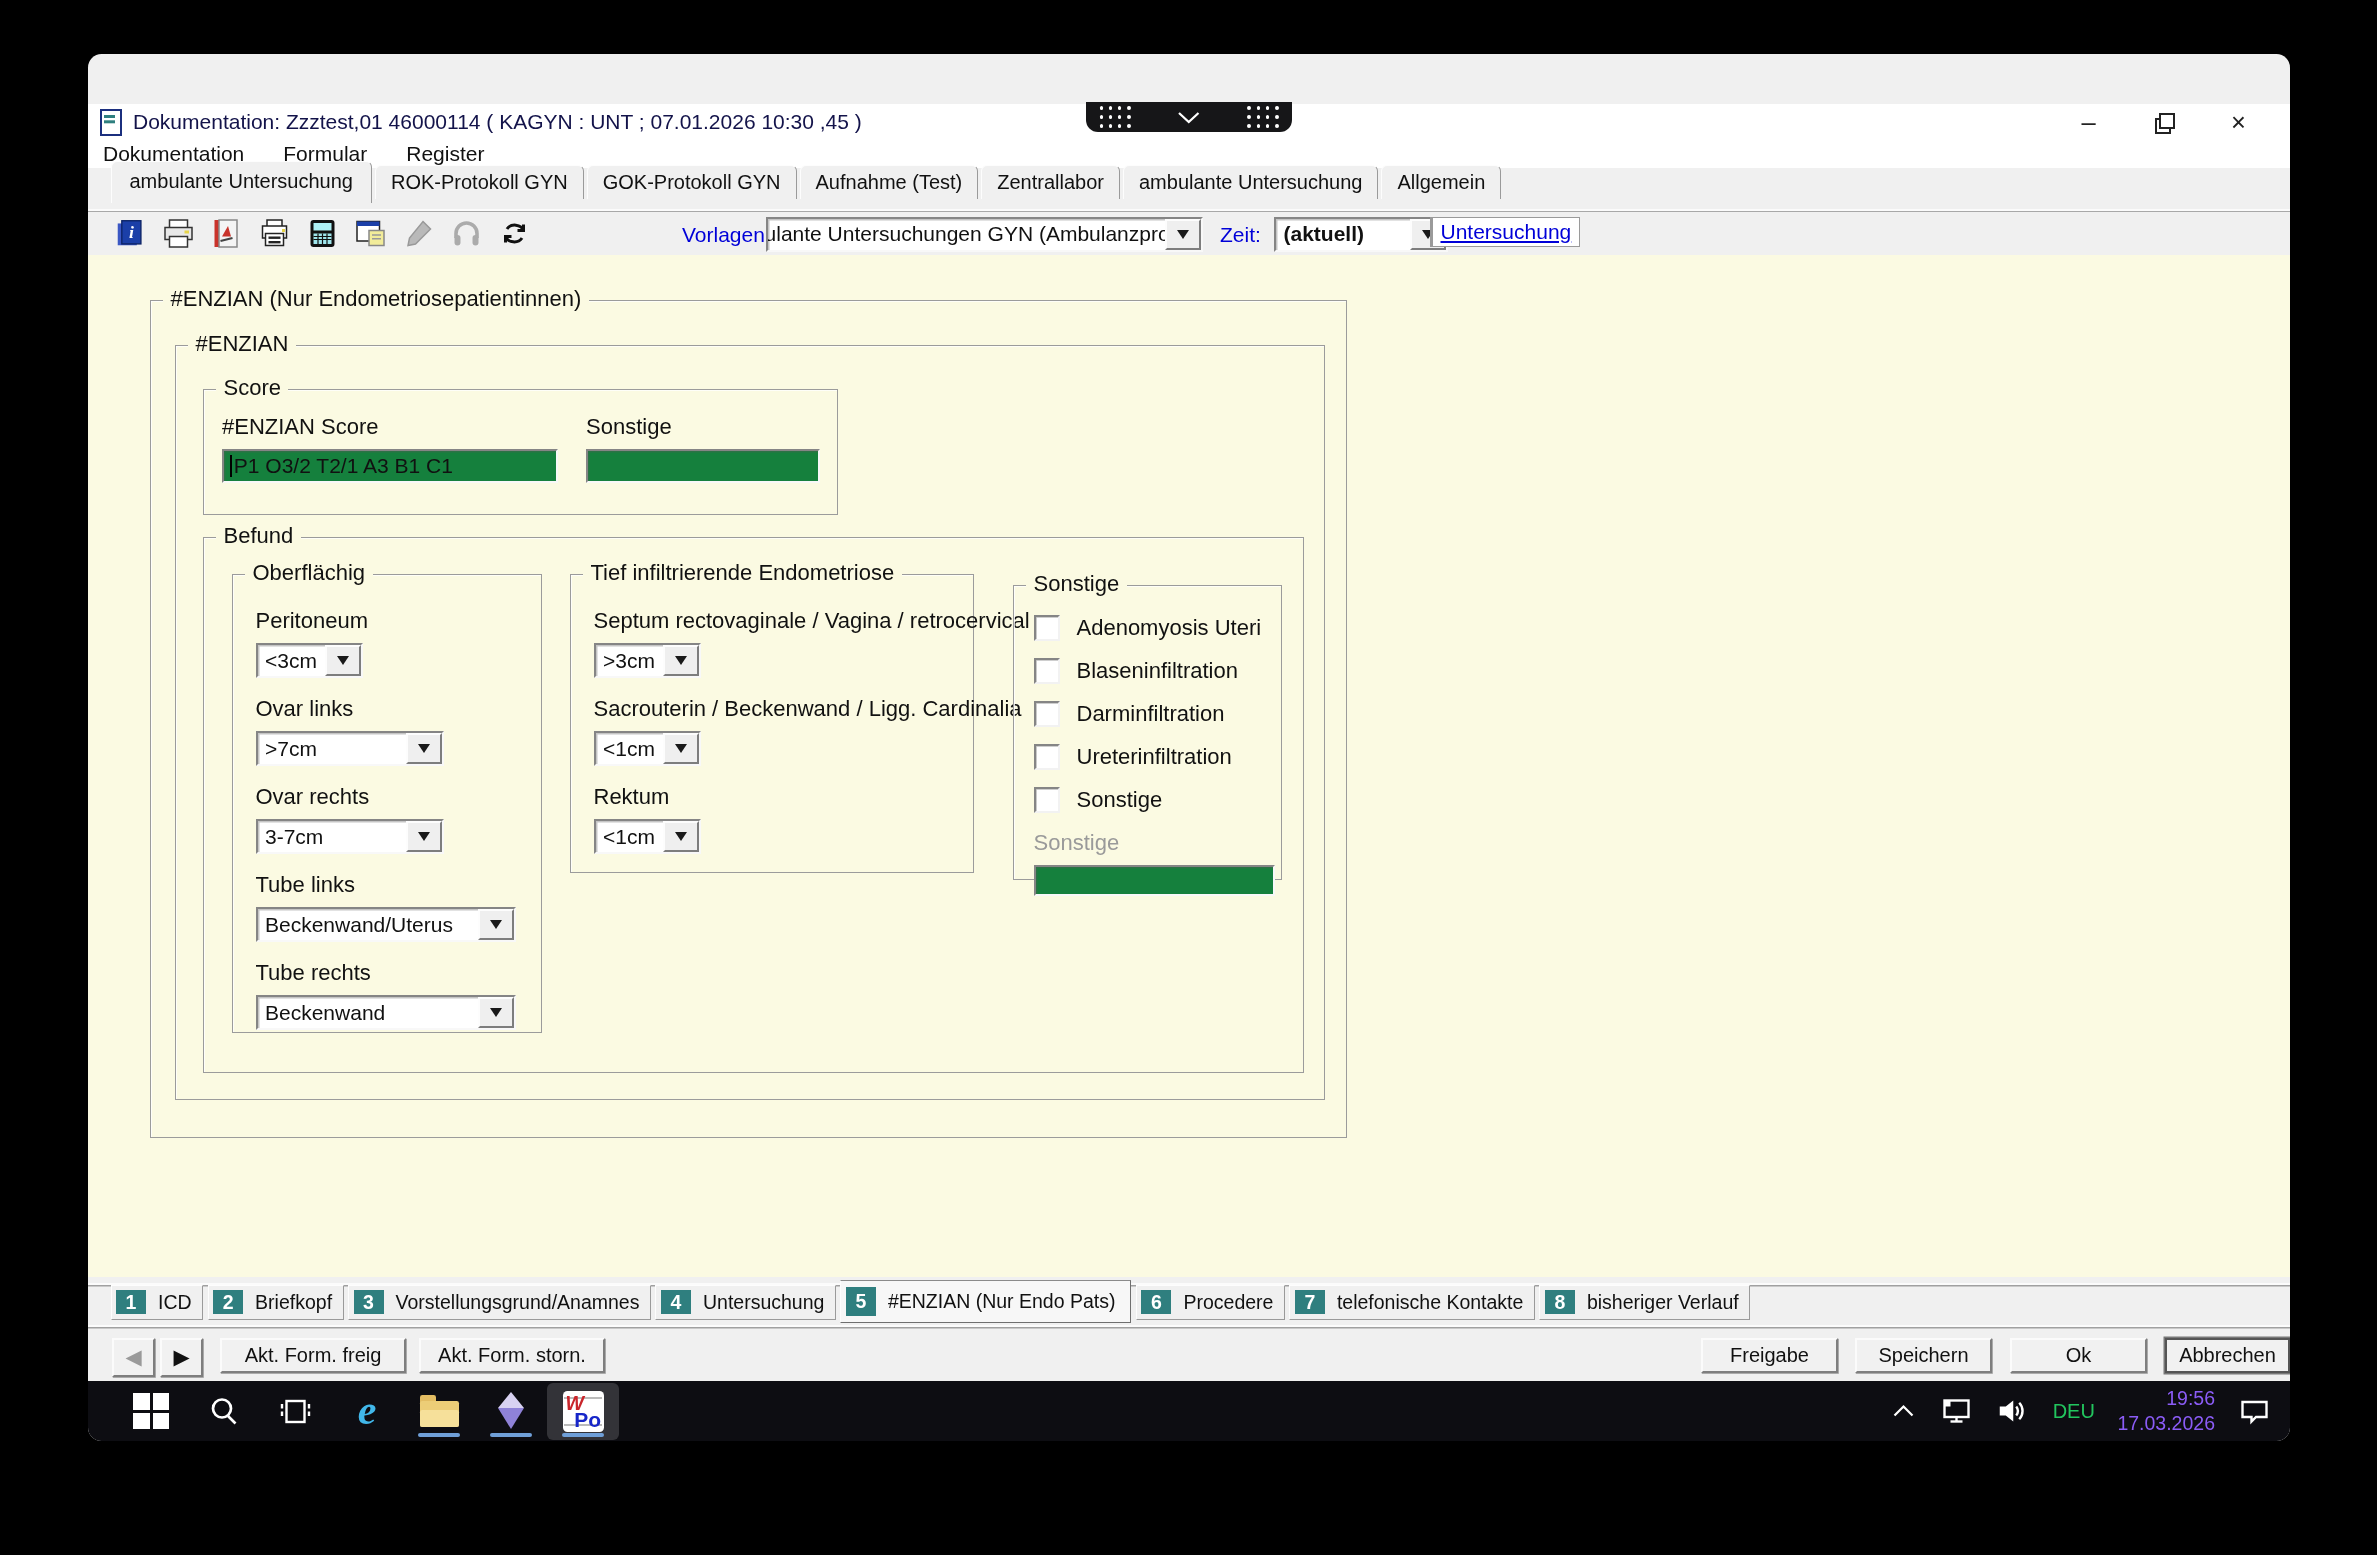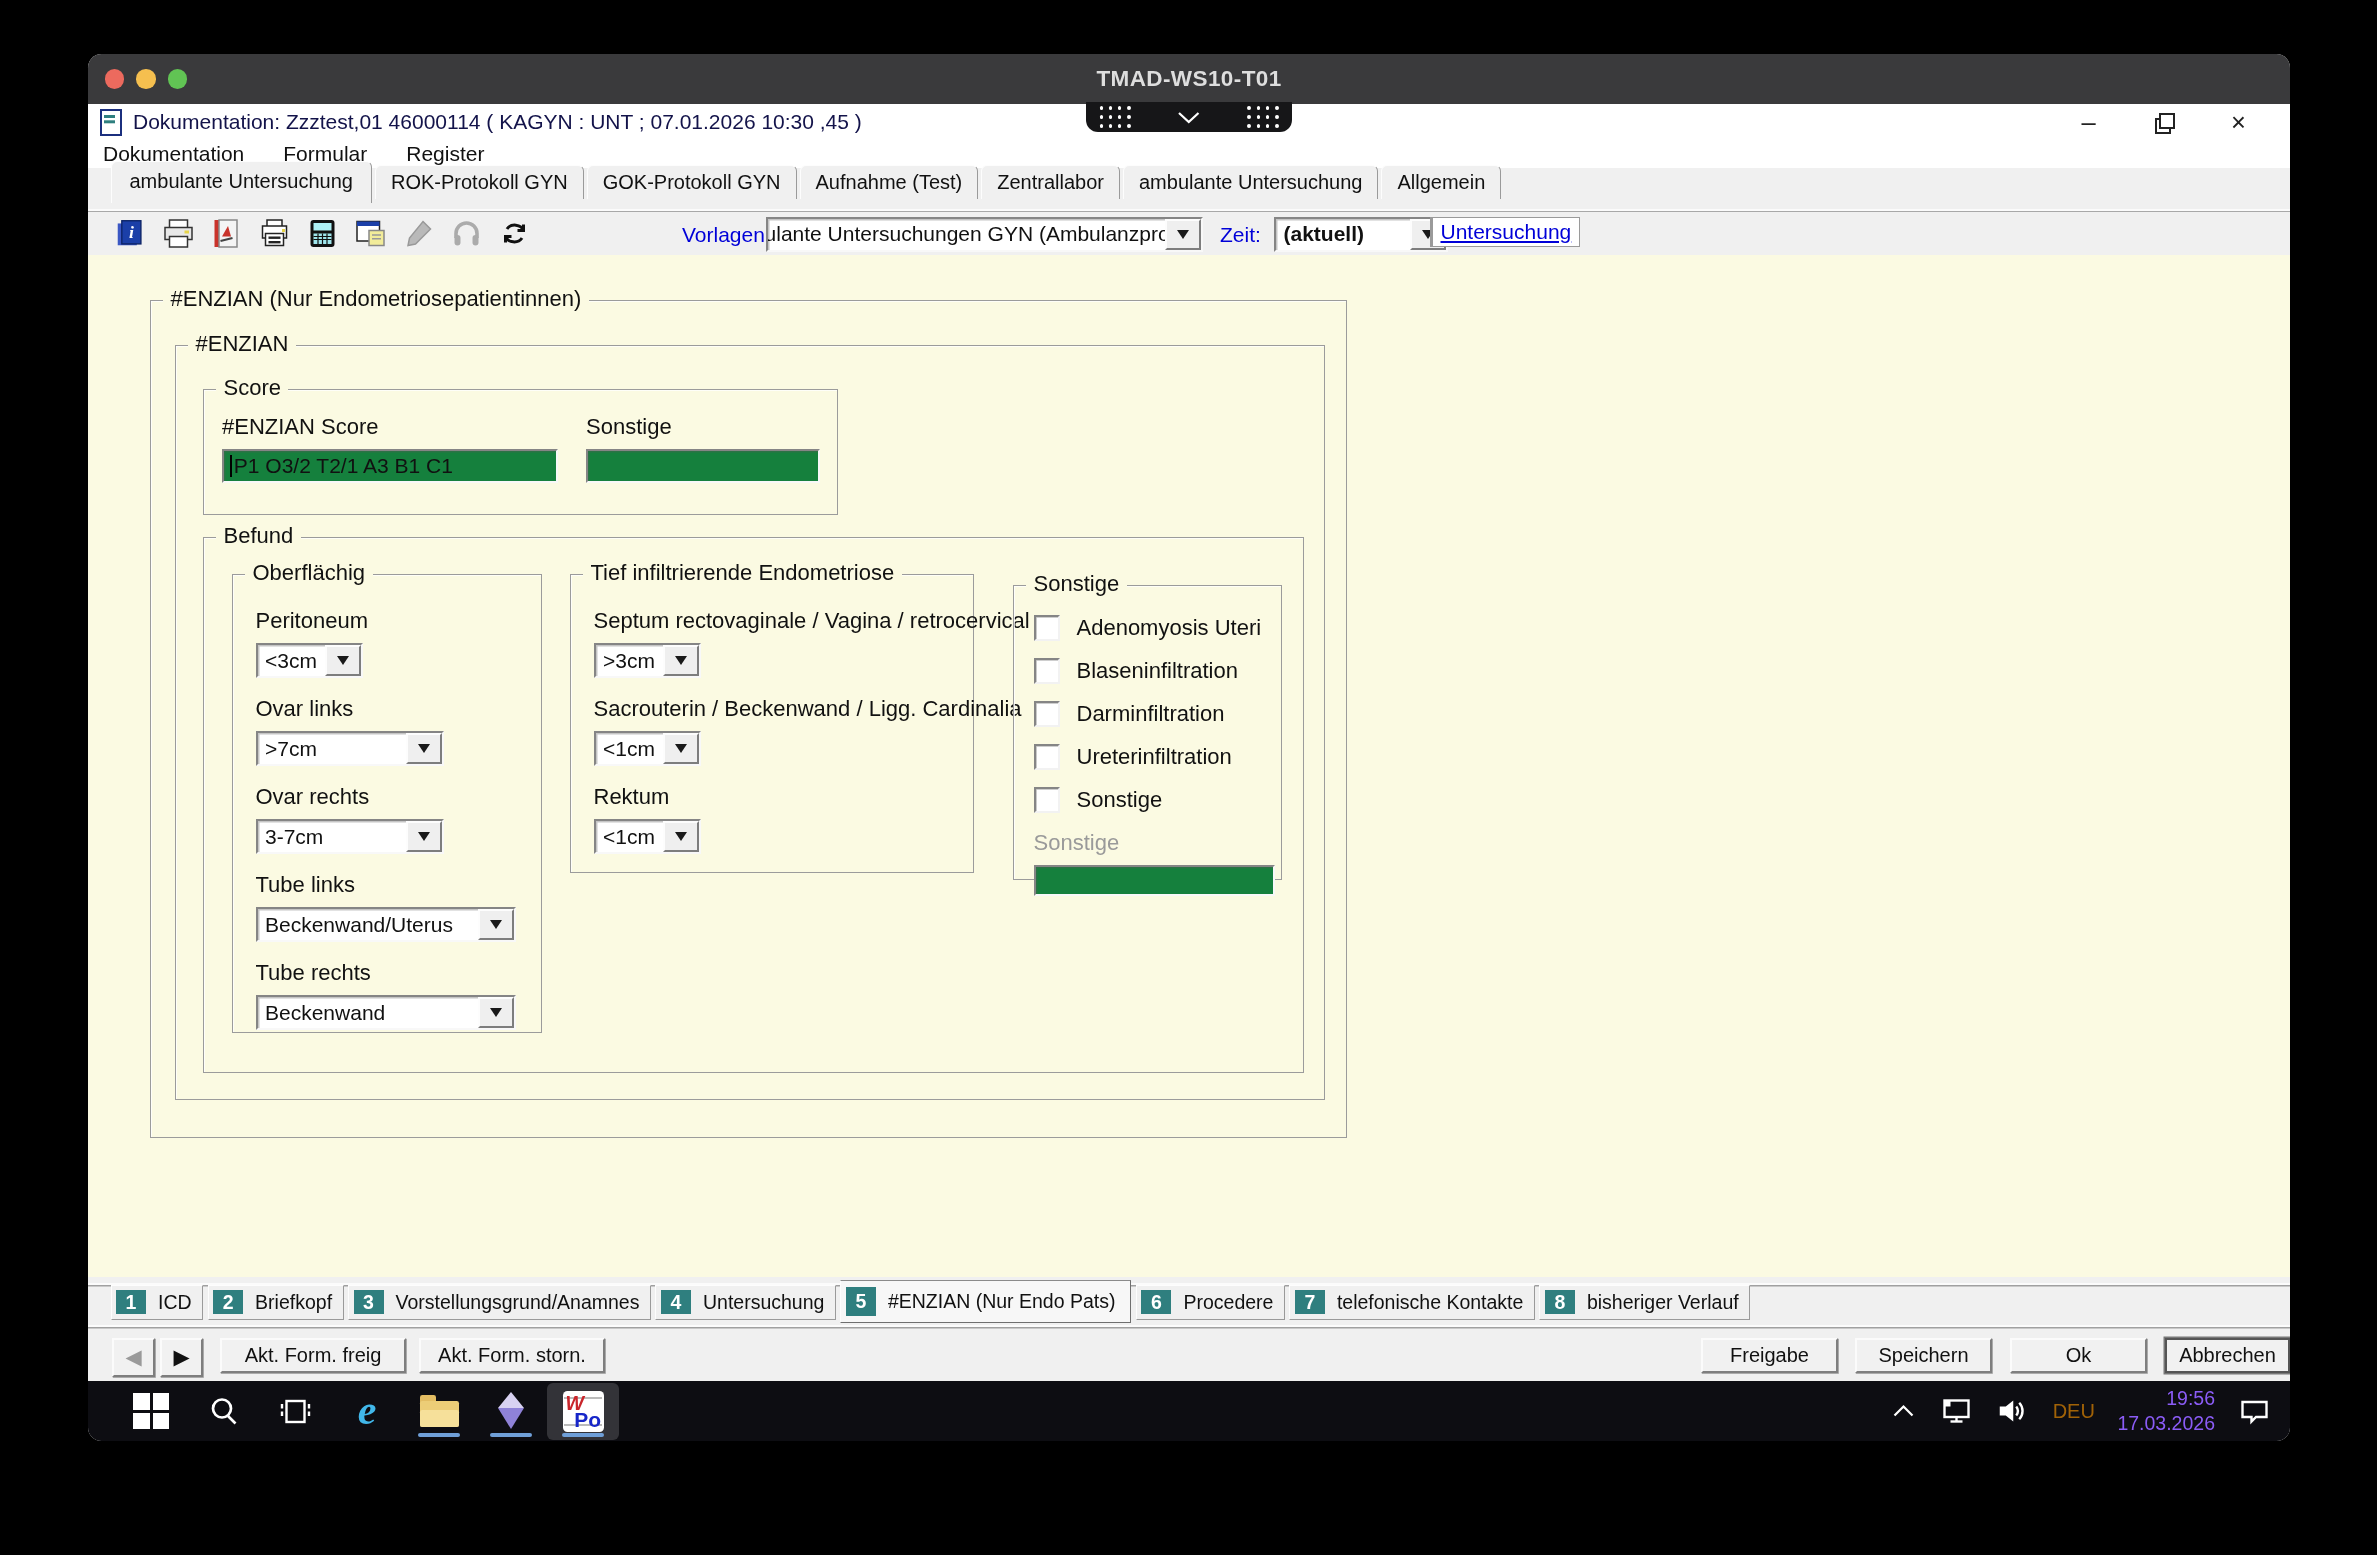"TMAD-WS10-T01" div.mac-titlebar { html: <div> <div>TMAD-WS10-T01</div> <div> <span></span> <span></span> <span></span> </div> </div> -> none }
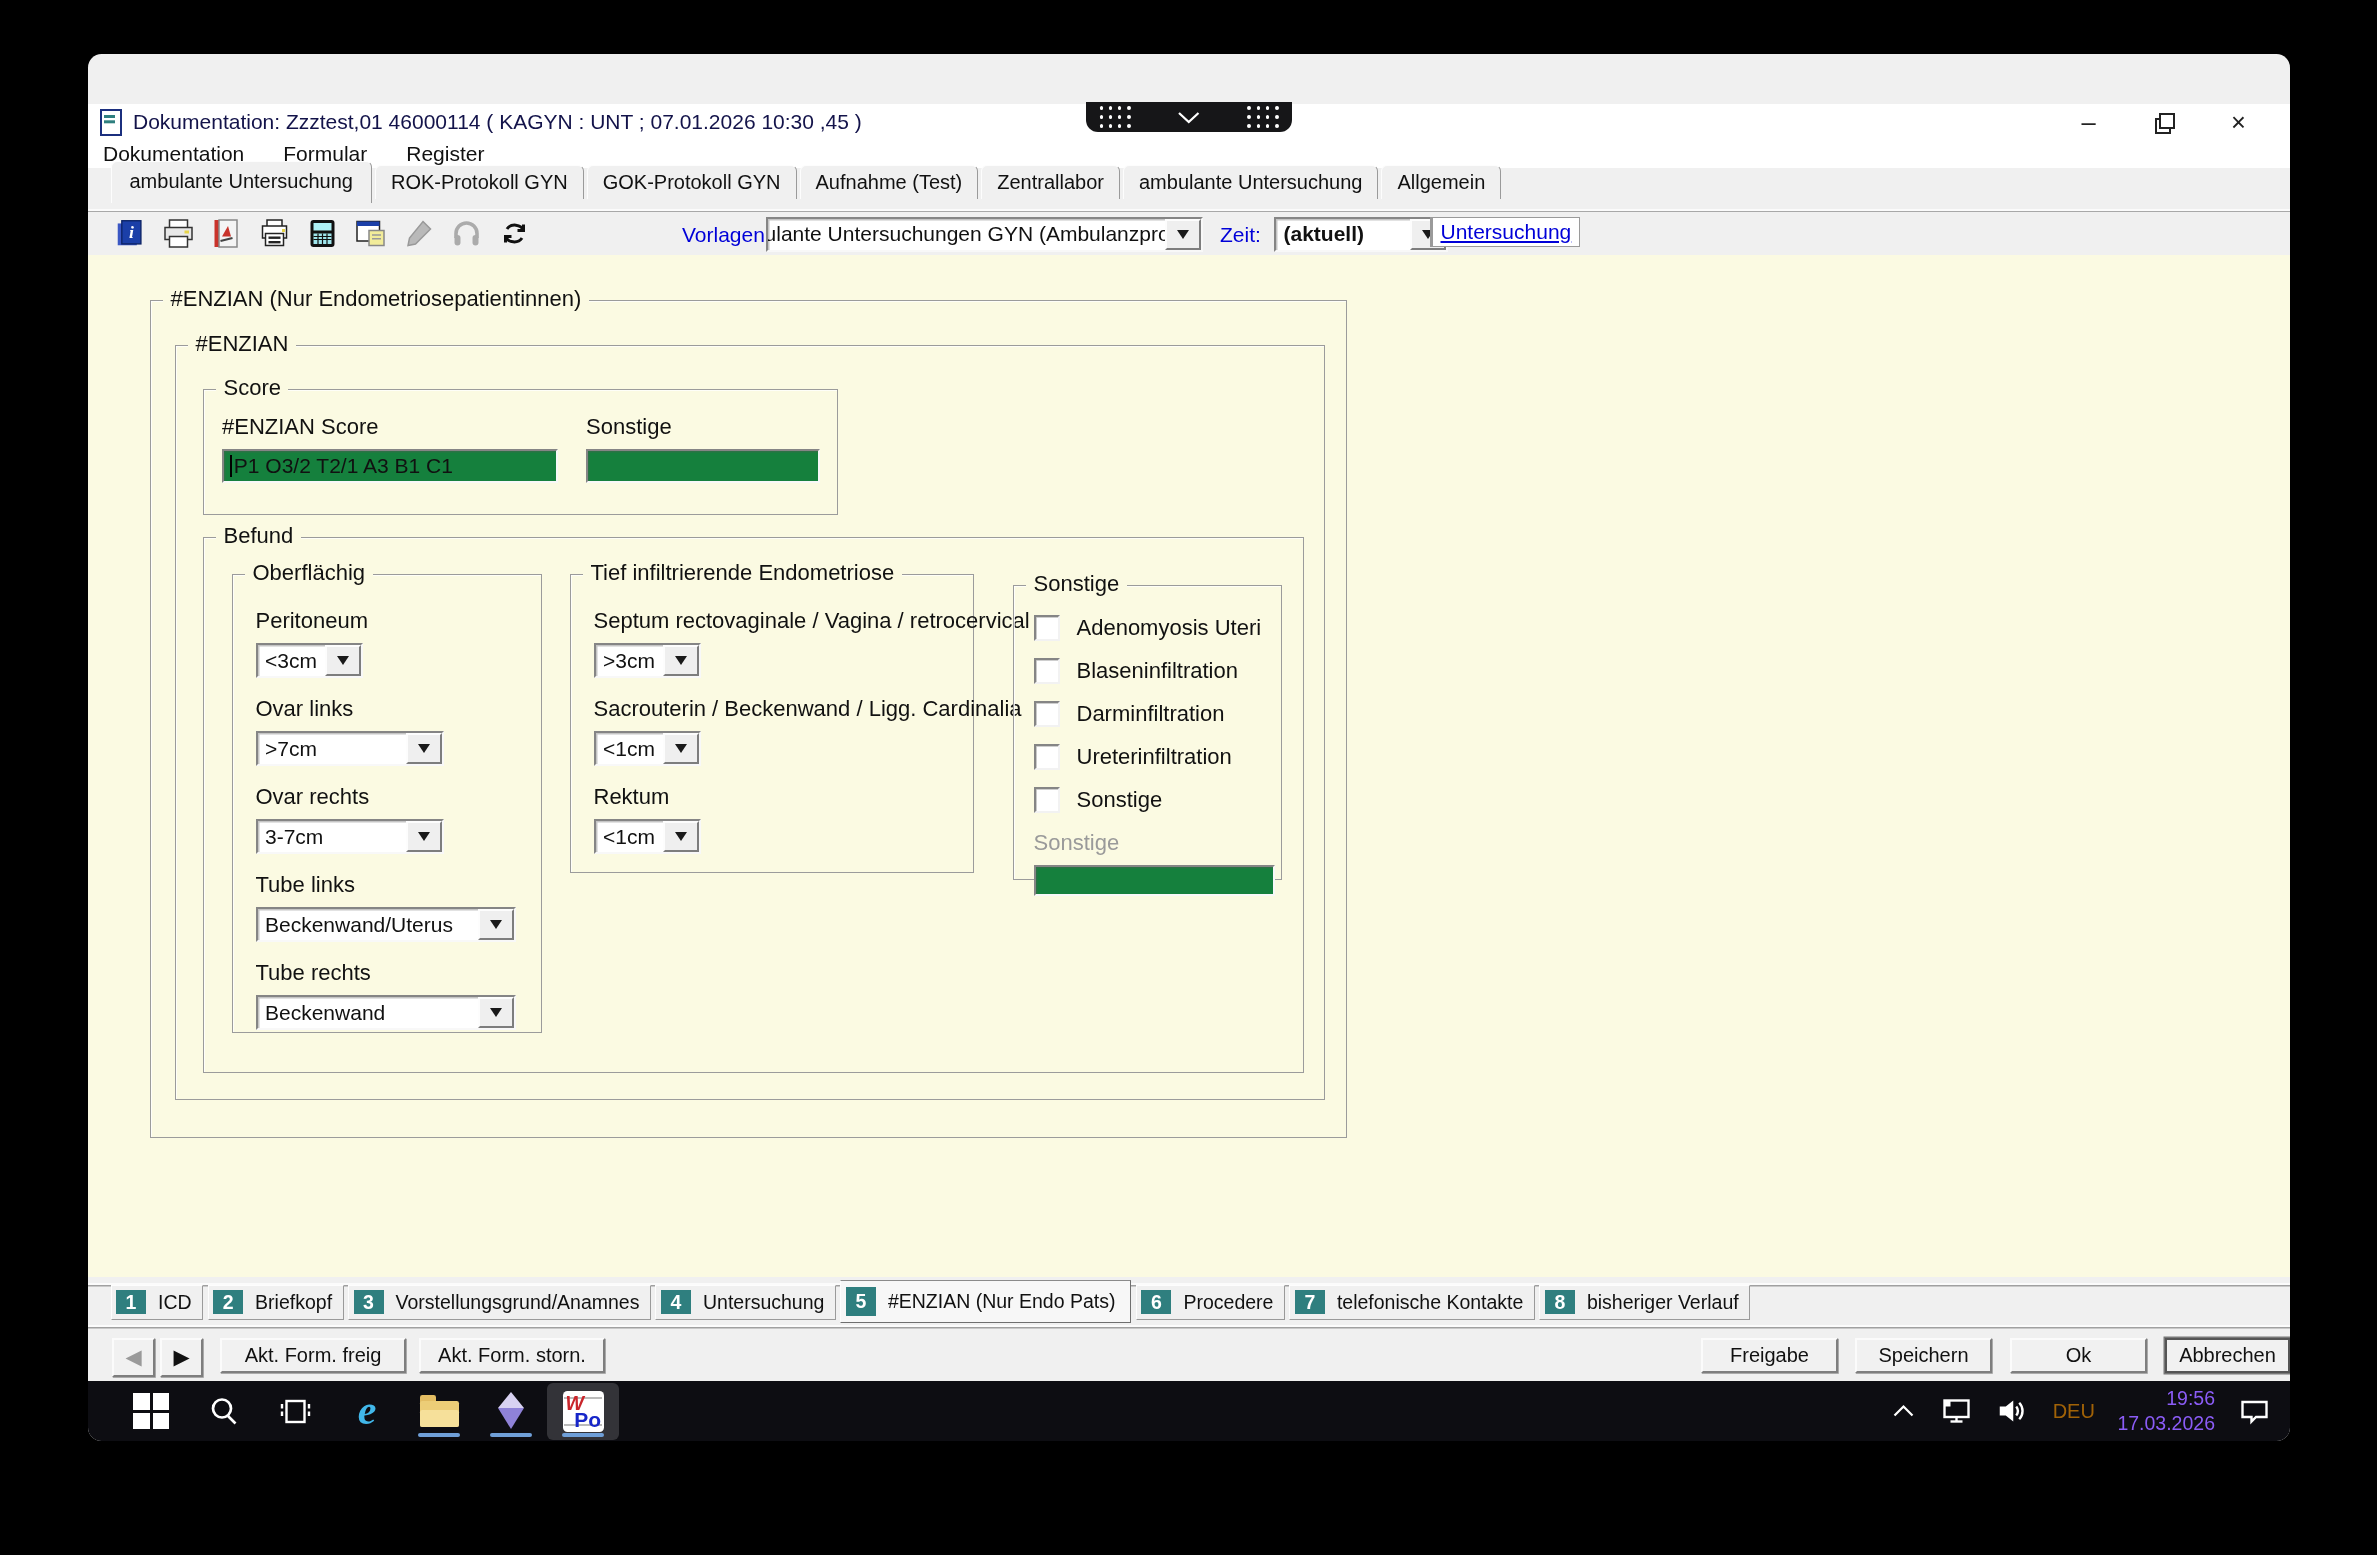"DEU" .tray-txt { color: #a16207 -> #22c55e }
